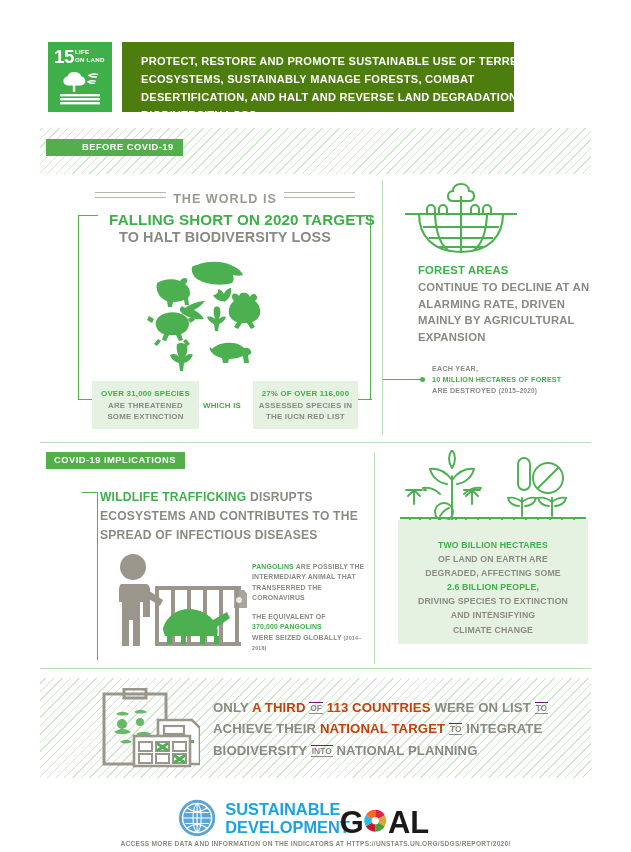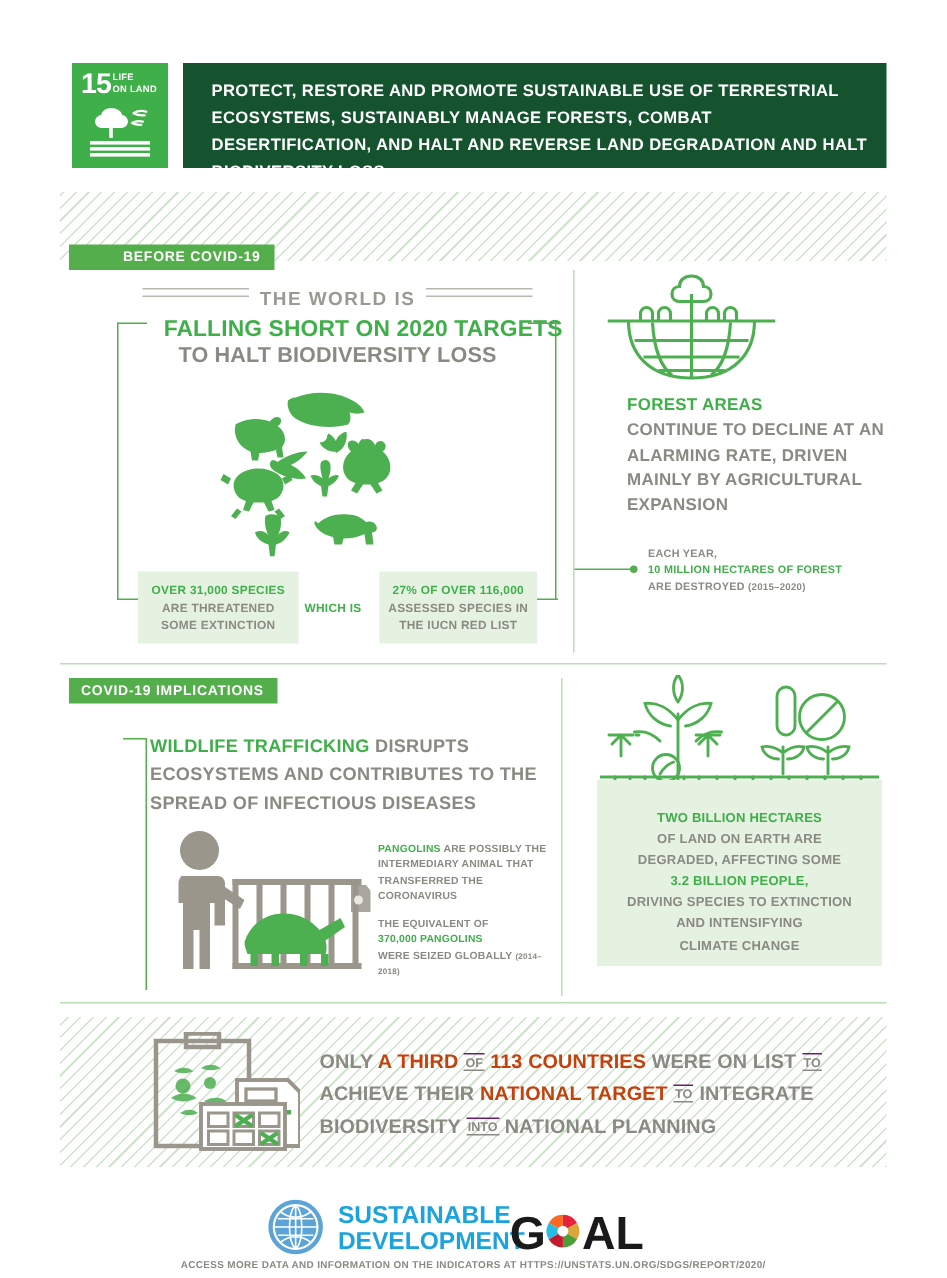"PROTECT, RESTORE AND PROMOTE SUSTAINABLE" .header-bar { background: #14532d -> #4d7c0f; width: 469px -> 392px }
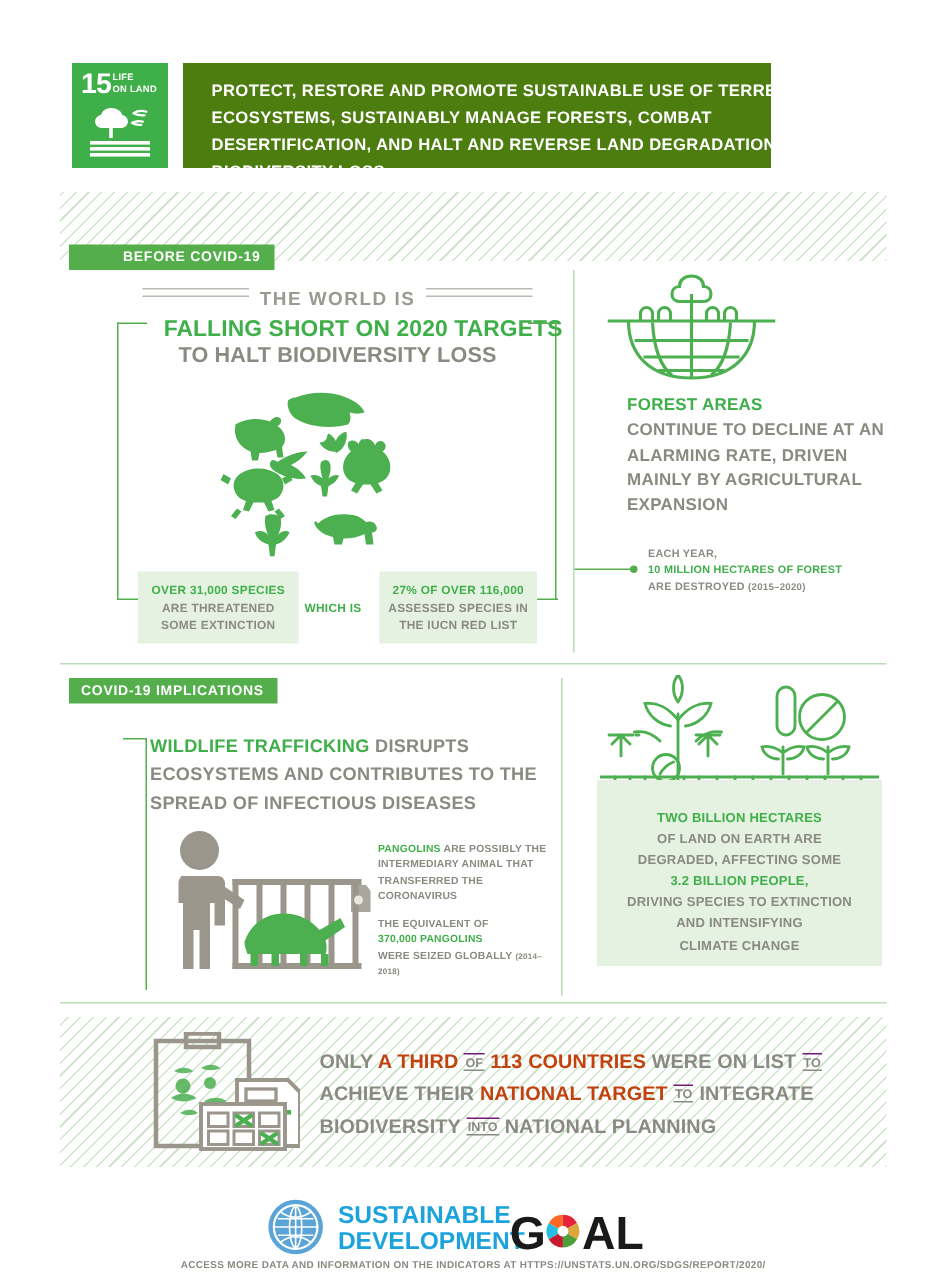"BEFORE COVID-19" div.tag { top: 163px -> 139px }
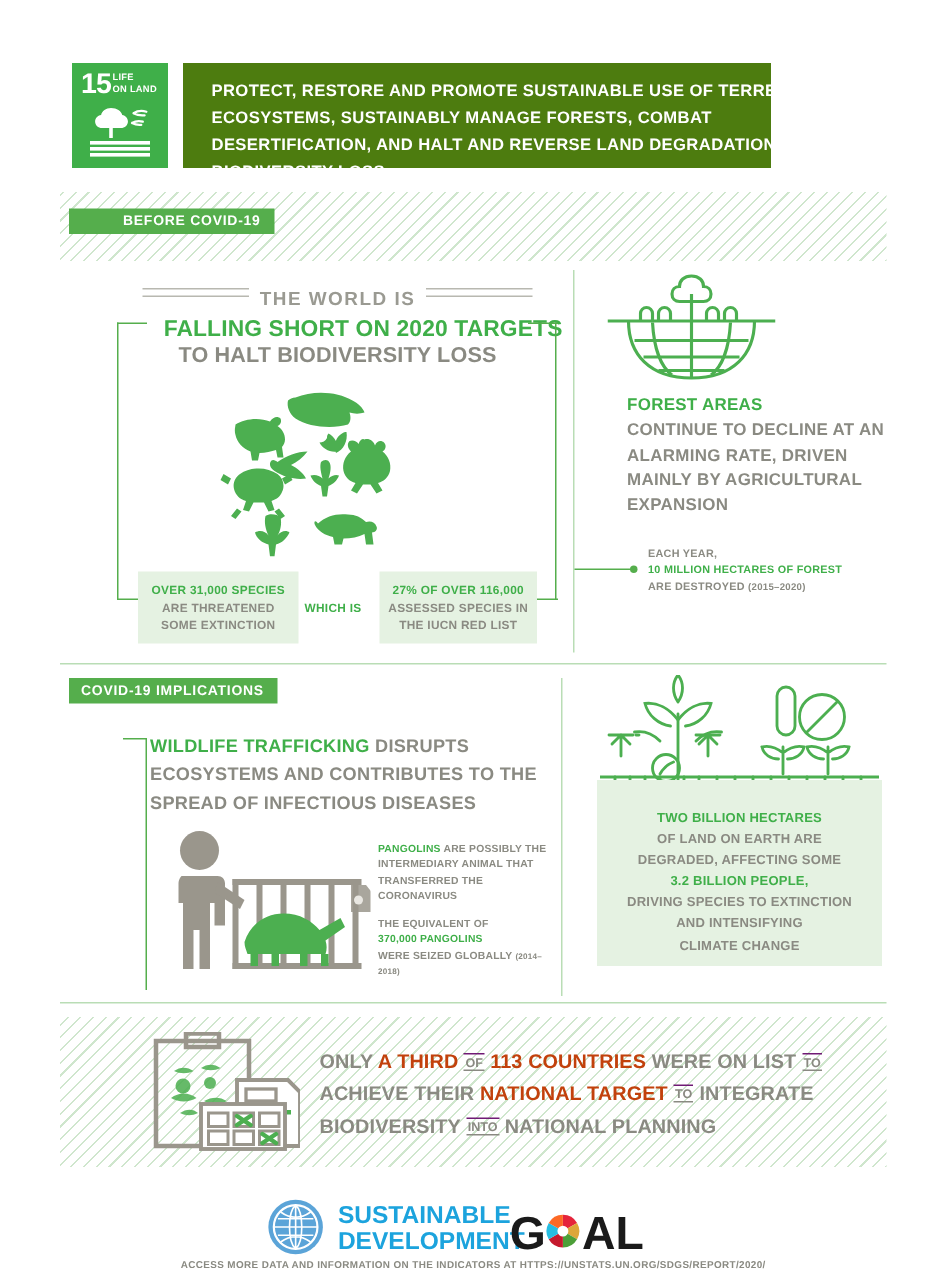"3.2 BILLION PEOPLE," span.g { text: 3.2 -> 2.6 }
